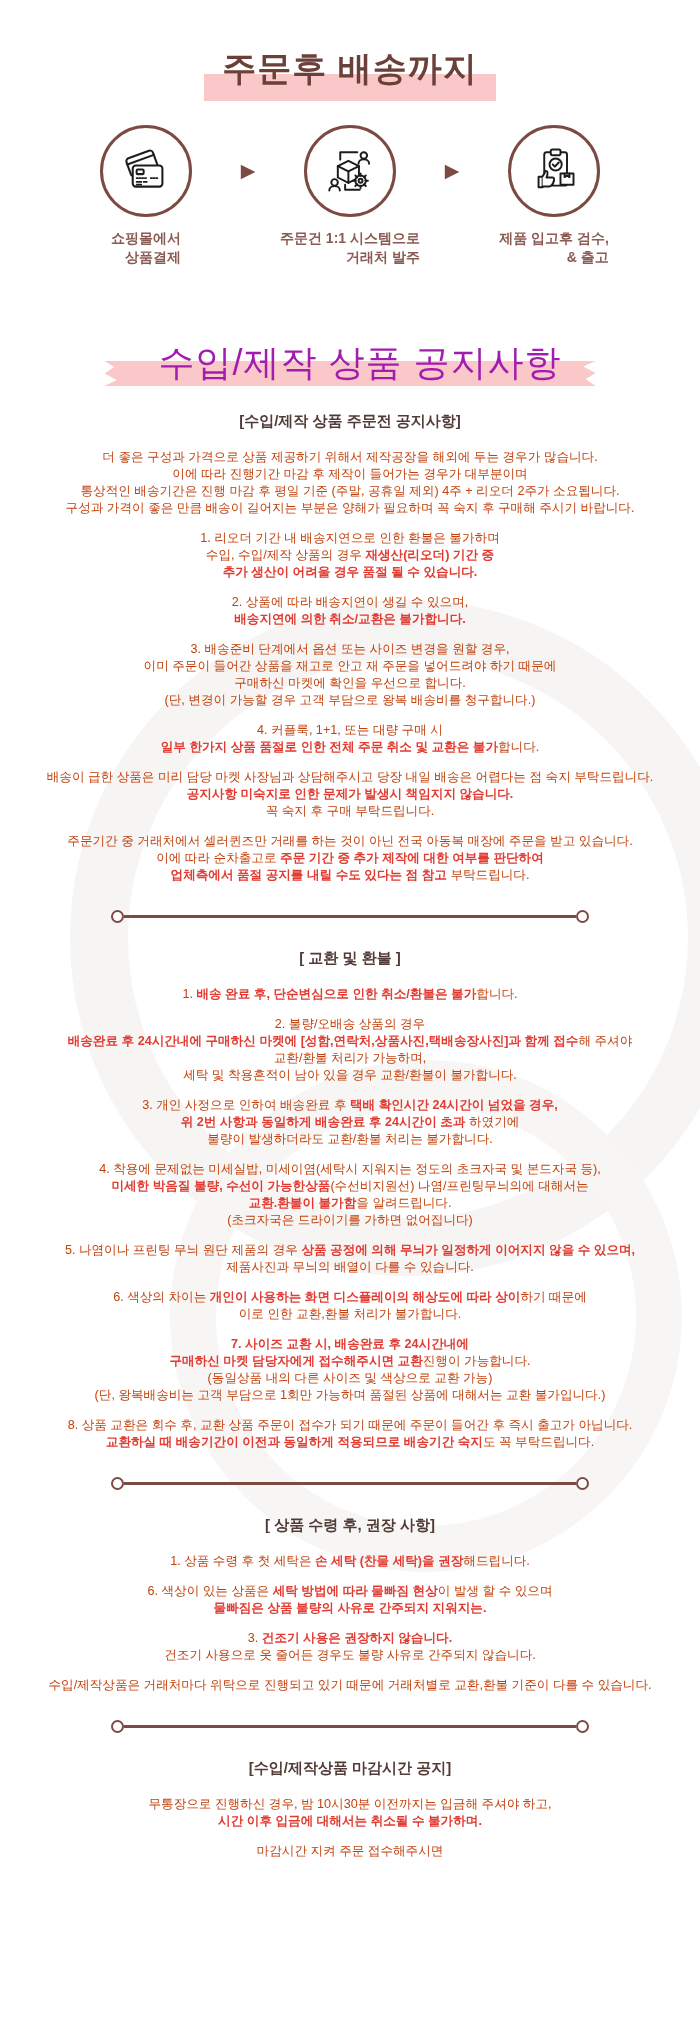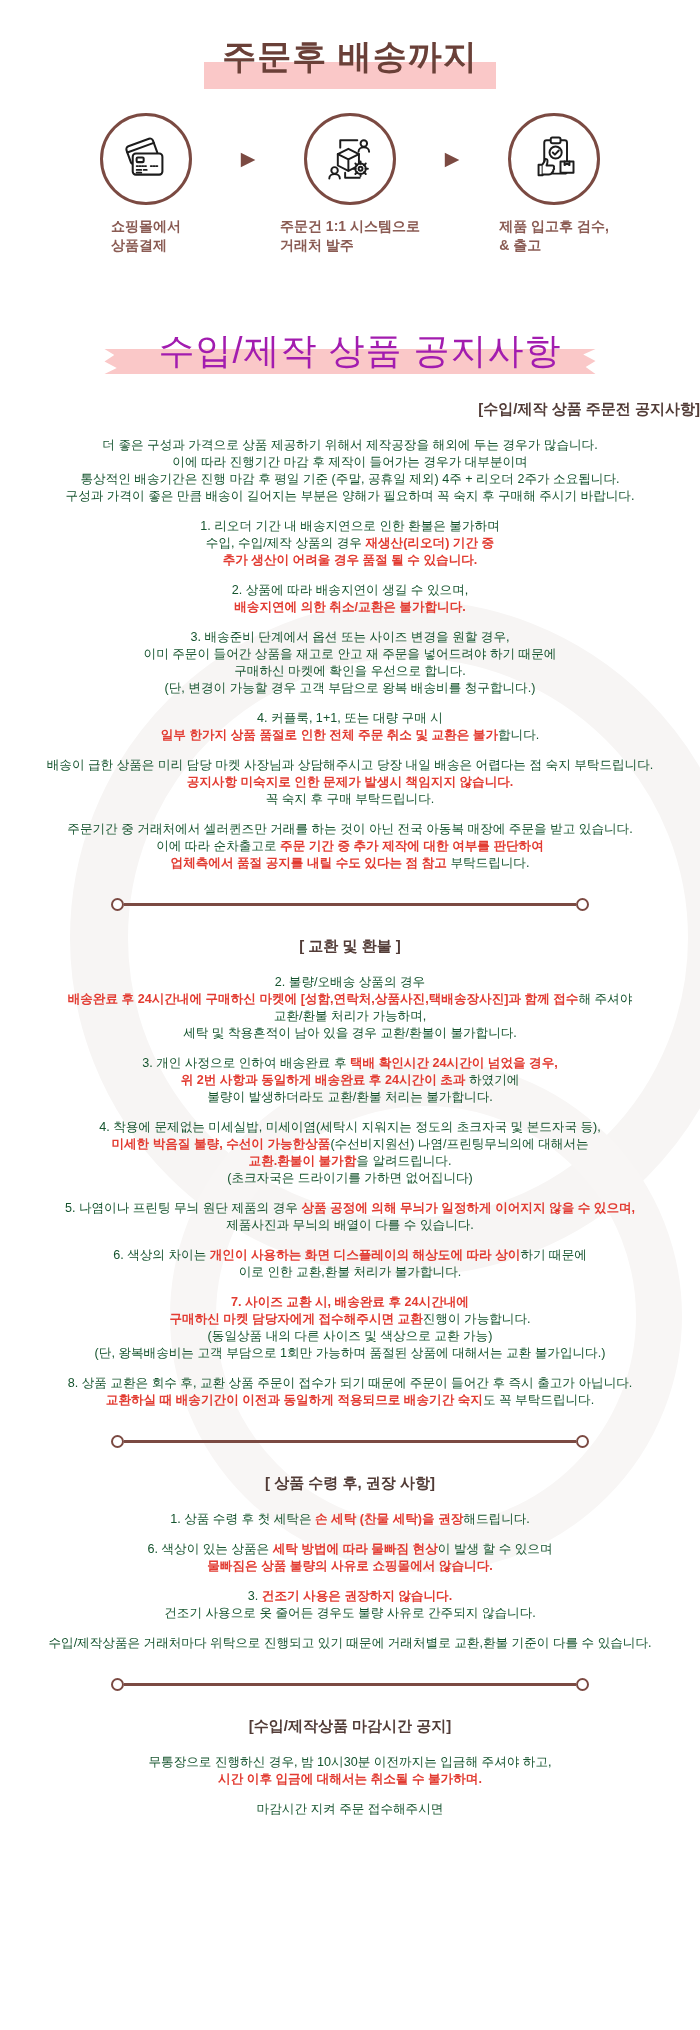"주문후 배송까지" .title1 { margin: 4px -> 16px }
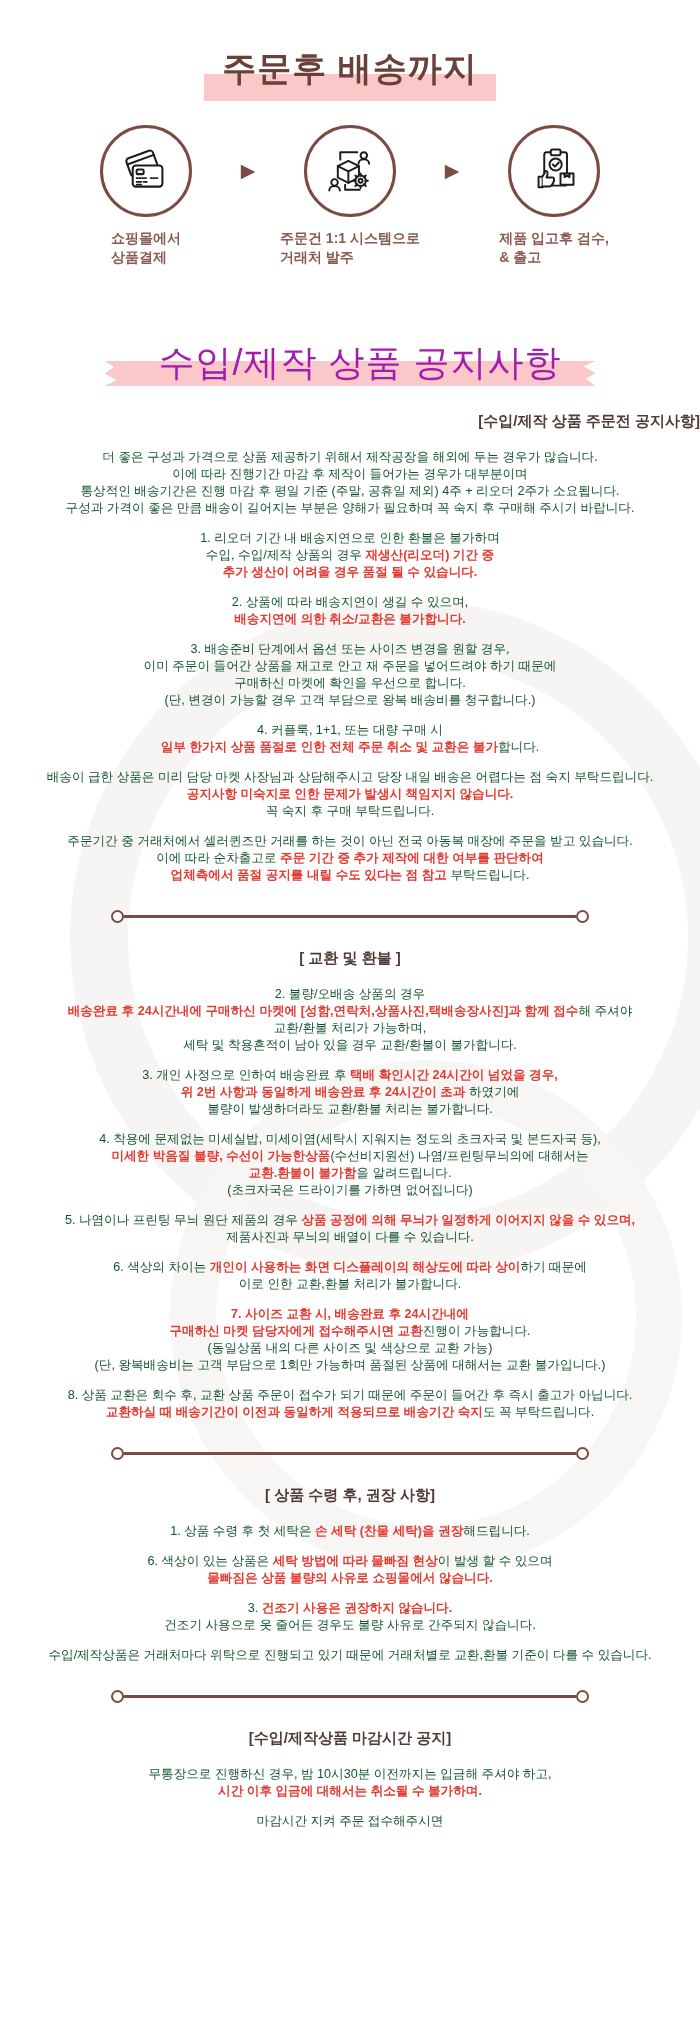"쇼핑몰에서" .step-label { text-align: left -> right }
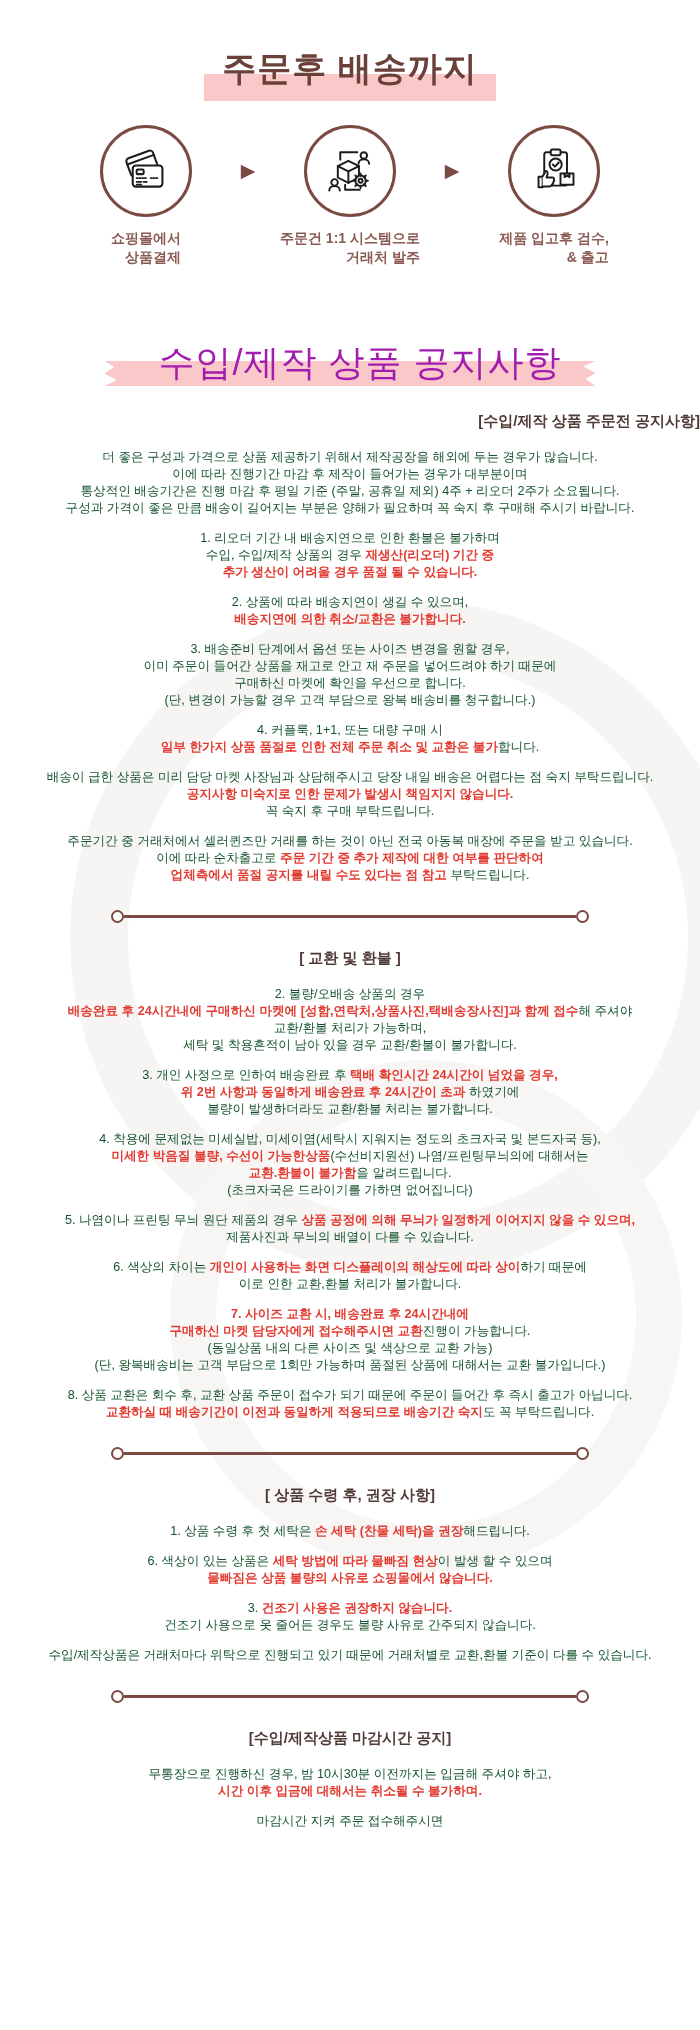"[수입/제작 상품 주문전 공지사항]" .notice-section:first-child .section-header { text-align: right -> none }
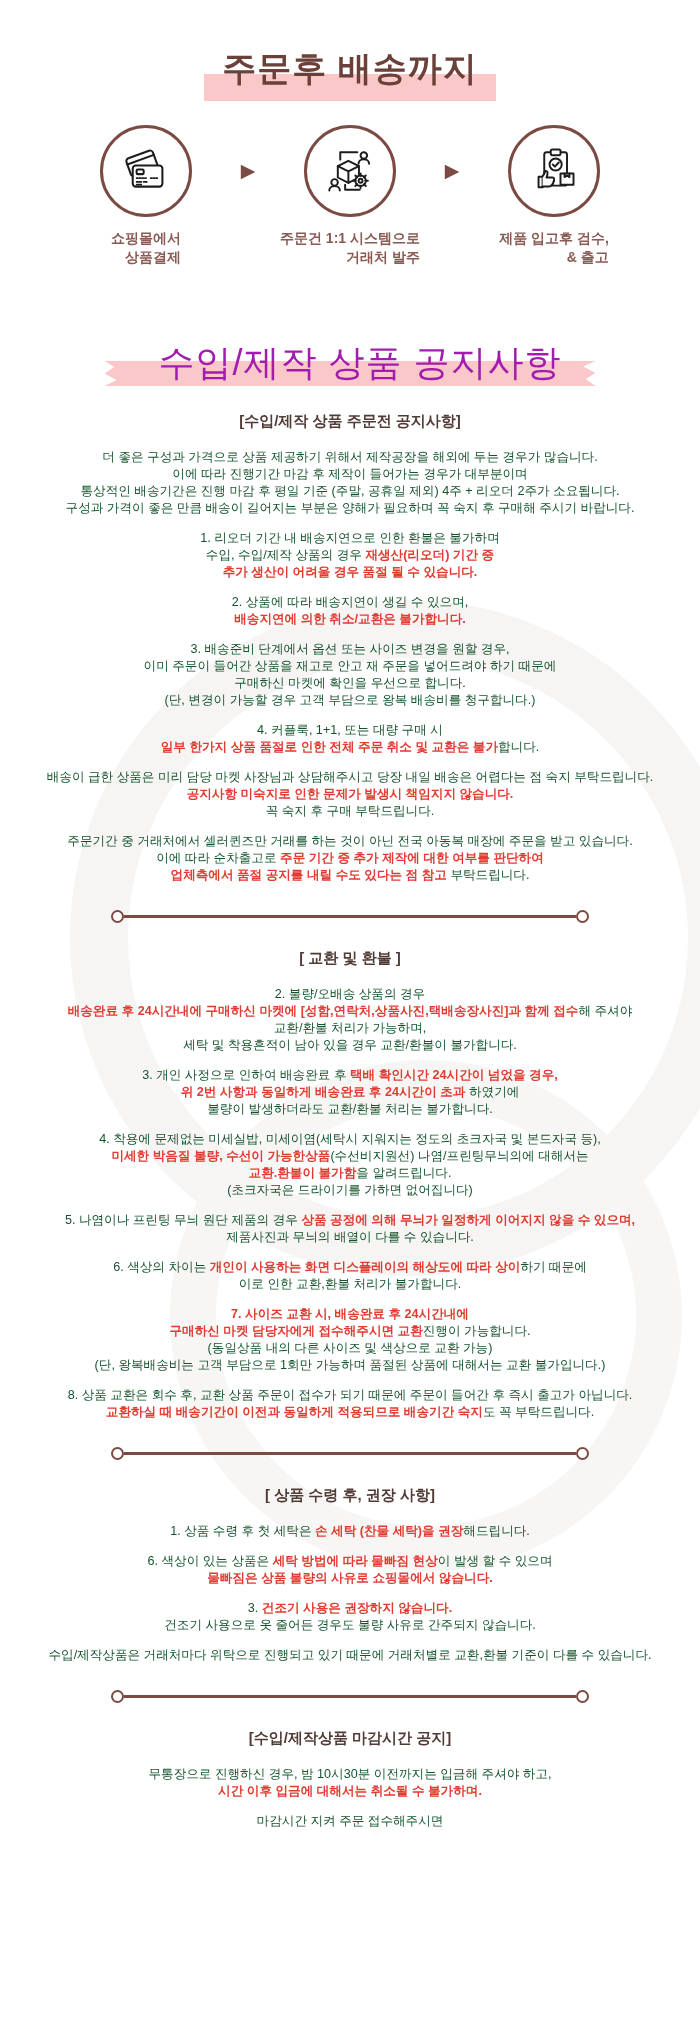"더 좋은 구성과 가격으로 상품" .seg-plain { color: #14532d -> #c2410c }
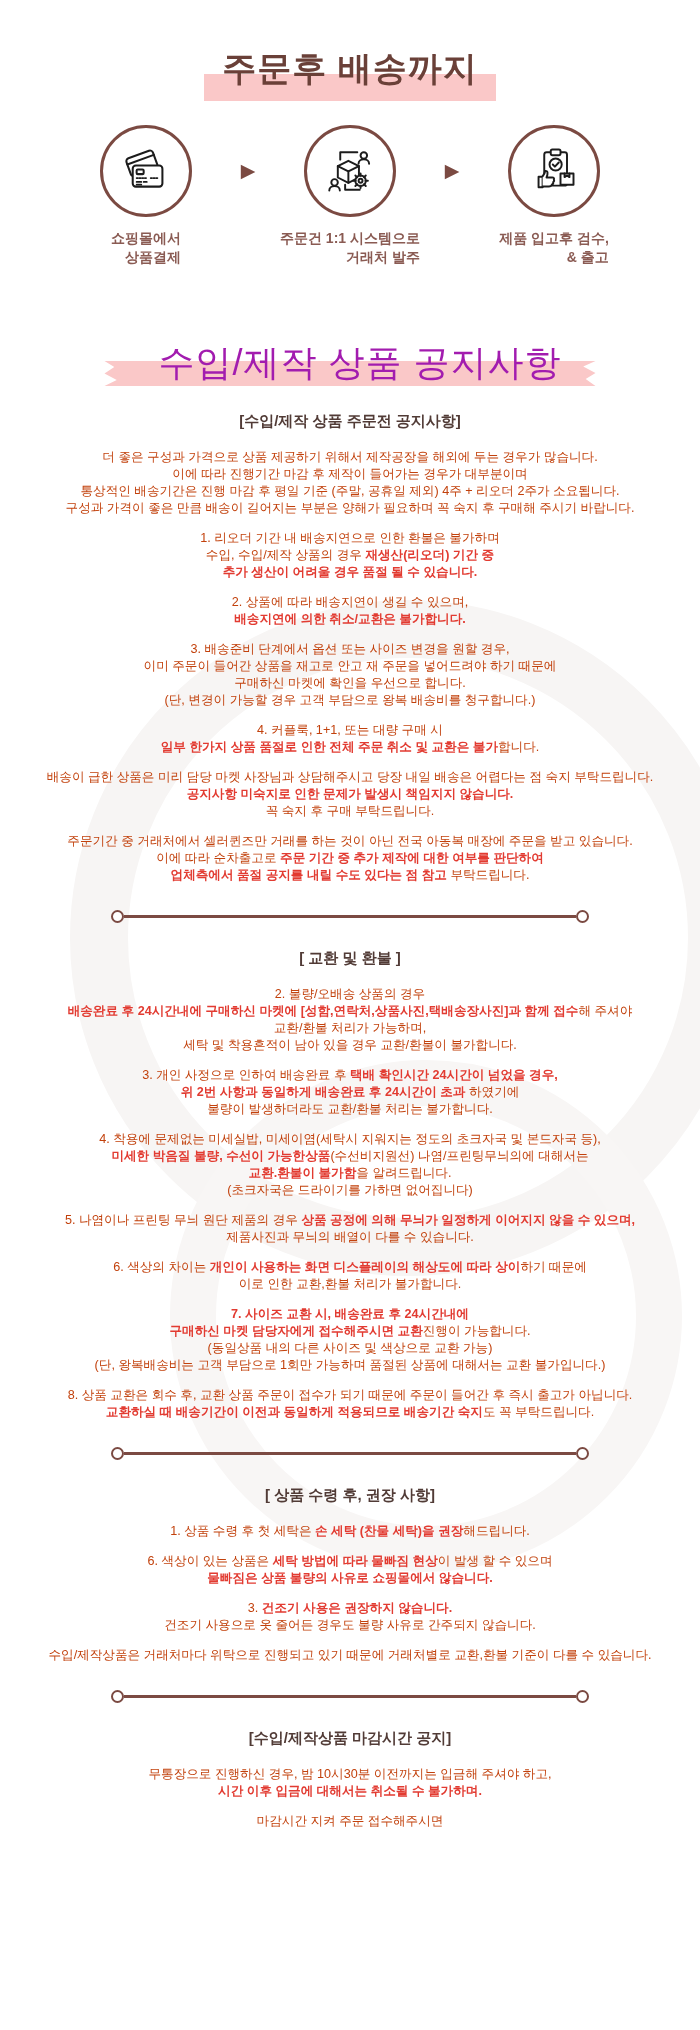"1. 배송 완료 후, 단순변심으로" p.notice-block { html: none -> <p><span>1. </span><span>배송 완료 후, 단순변심으로 인한 취소/환불은 불가</span><span>합니다.</span></p> }
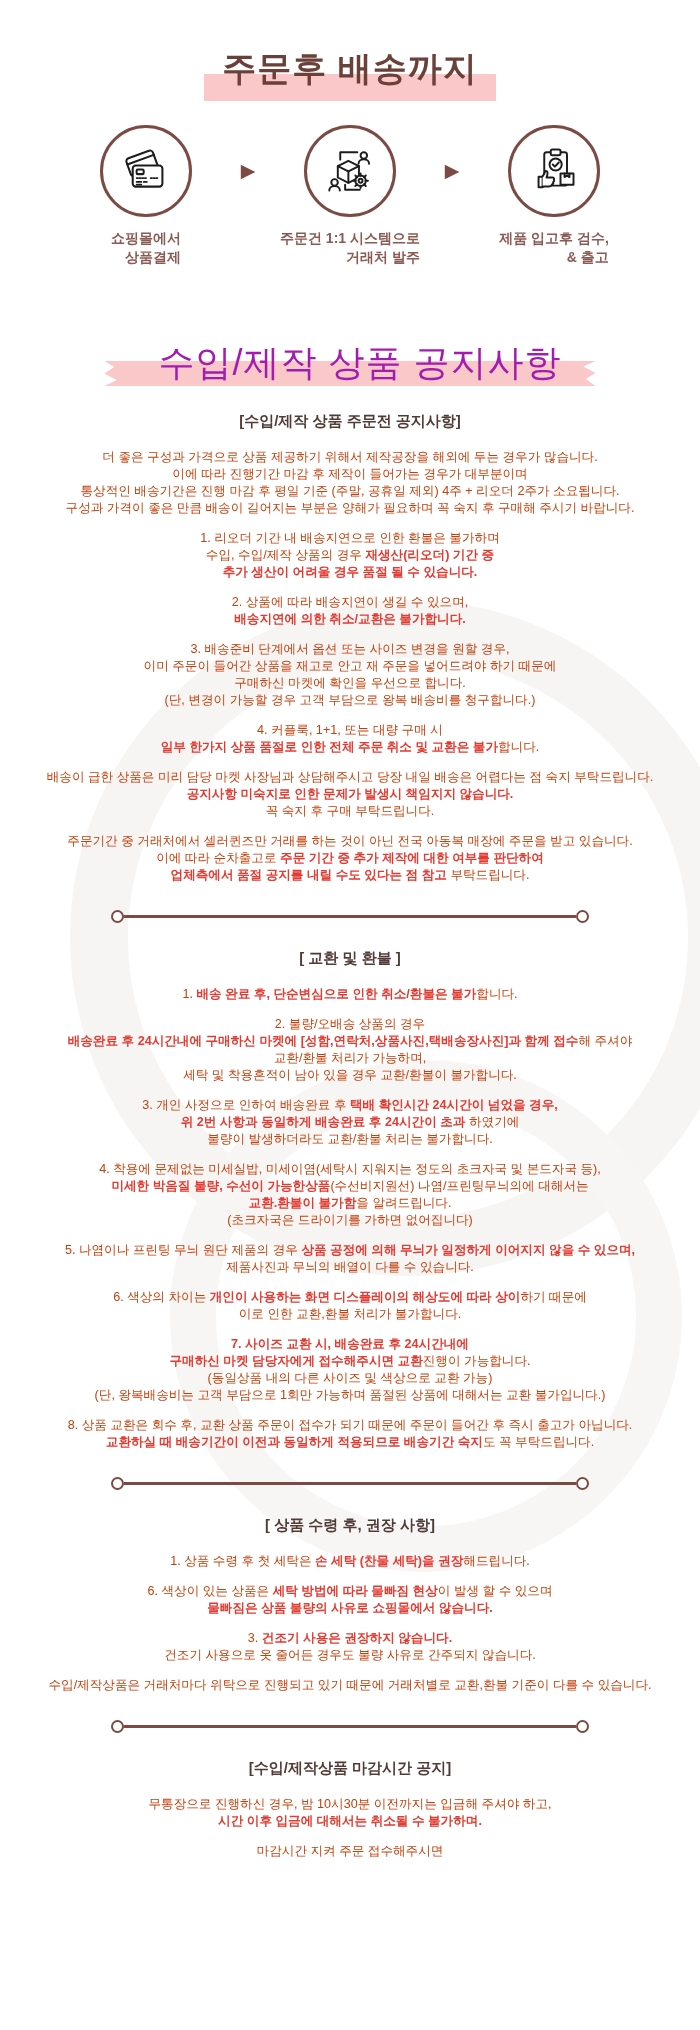"물빠짐은 상품 불량의 사유로 쇼핑몰에서" span.seg-red { text: 쇼핑몰에서 않습니다 -> 간주되지 지워지는 }
